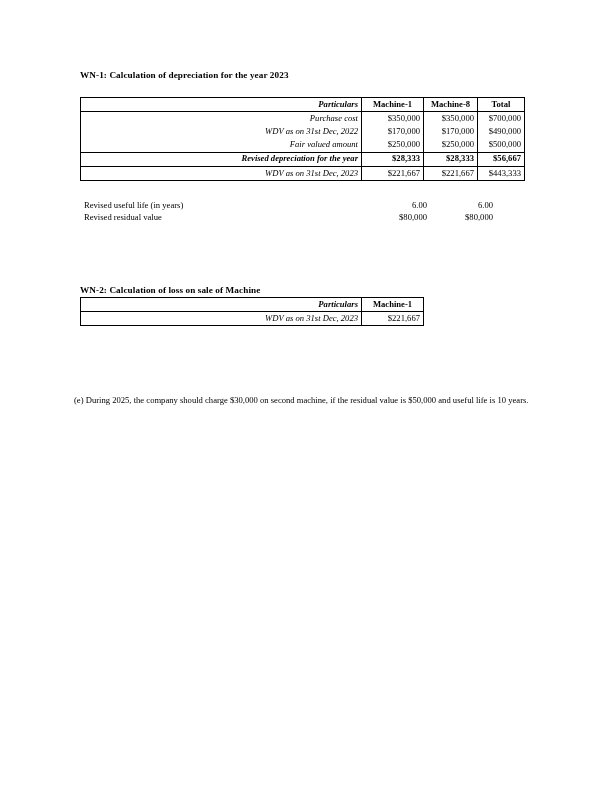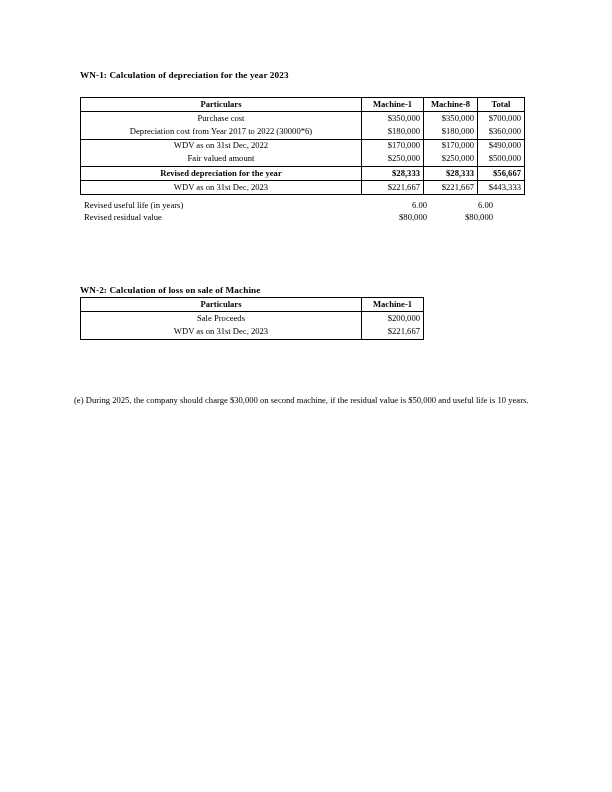"Particulars" td.label { font-style: none -> italic; text-align: center -> right }
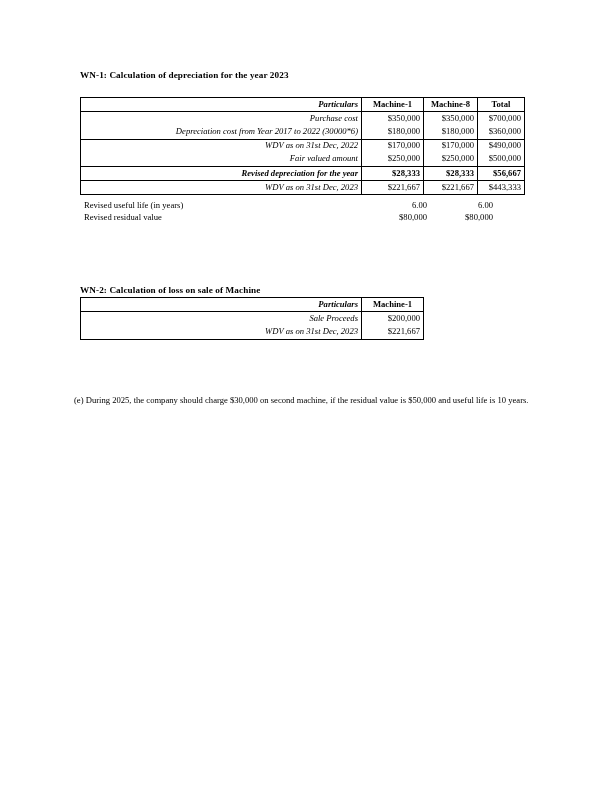"Depreciation cost from Year 2017" tr.grp-end { html: <tr> <td>Depreciation cost from Year 2017 to 2022 (30000*6)</td> <td>$180,000</td> <td>$180,000</td> <td>$360,000</td> </tr> -> none }
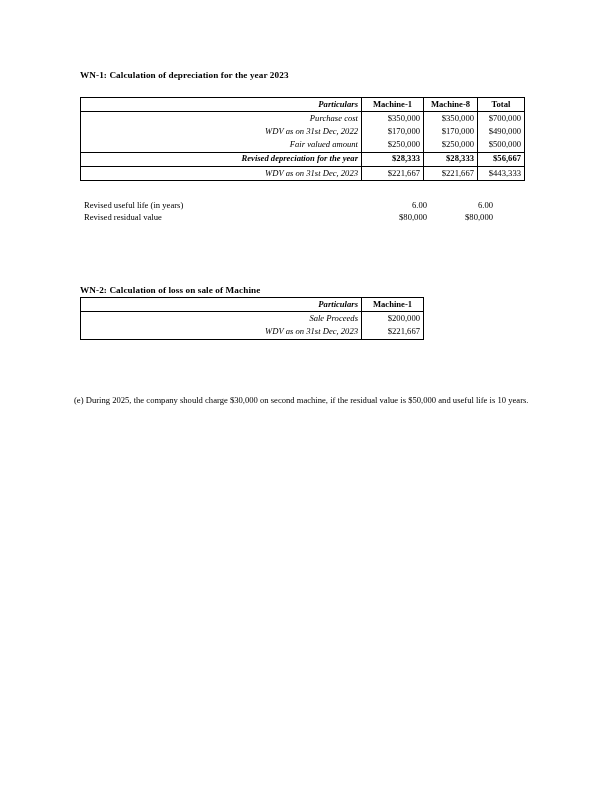"Sale Proceeds" tr { html: <tr> <td>Sale Proceeds</td> <td>$200,000</td> </tr> -> none }
